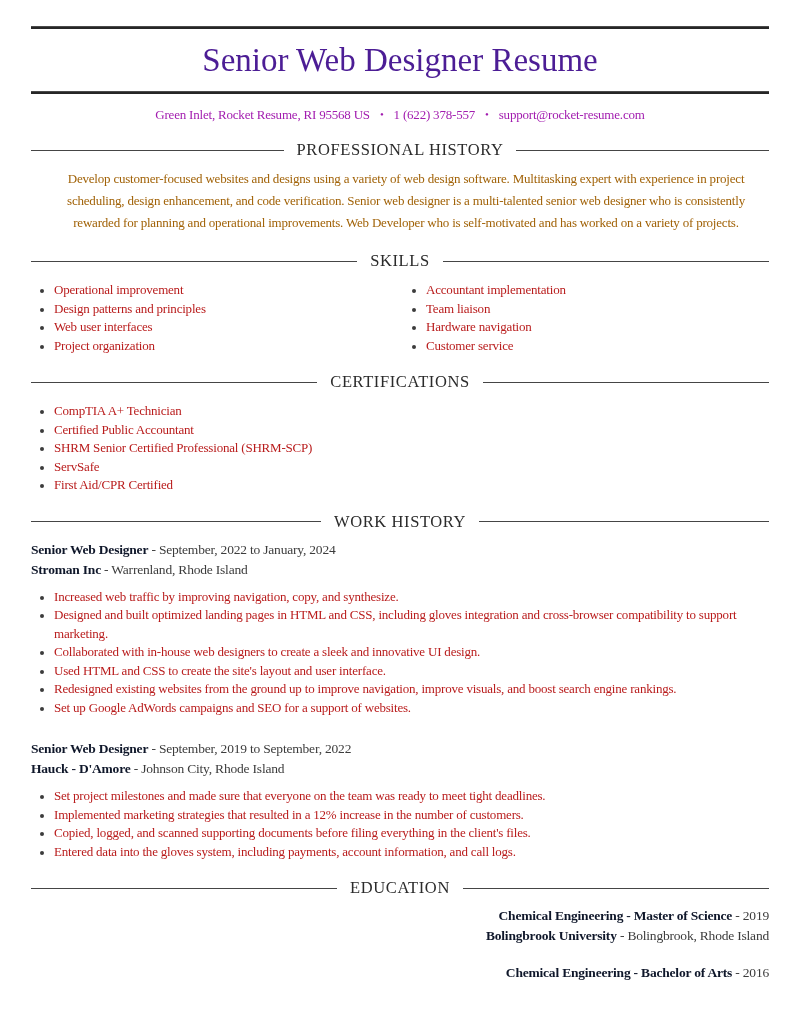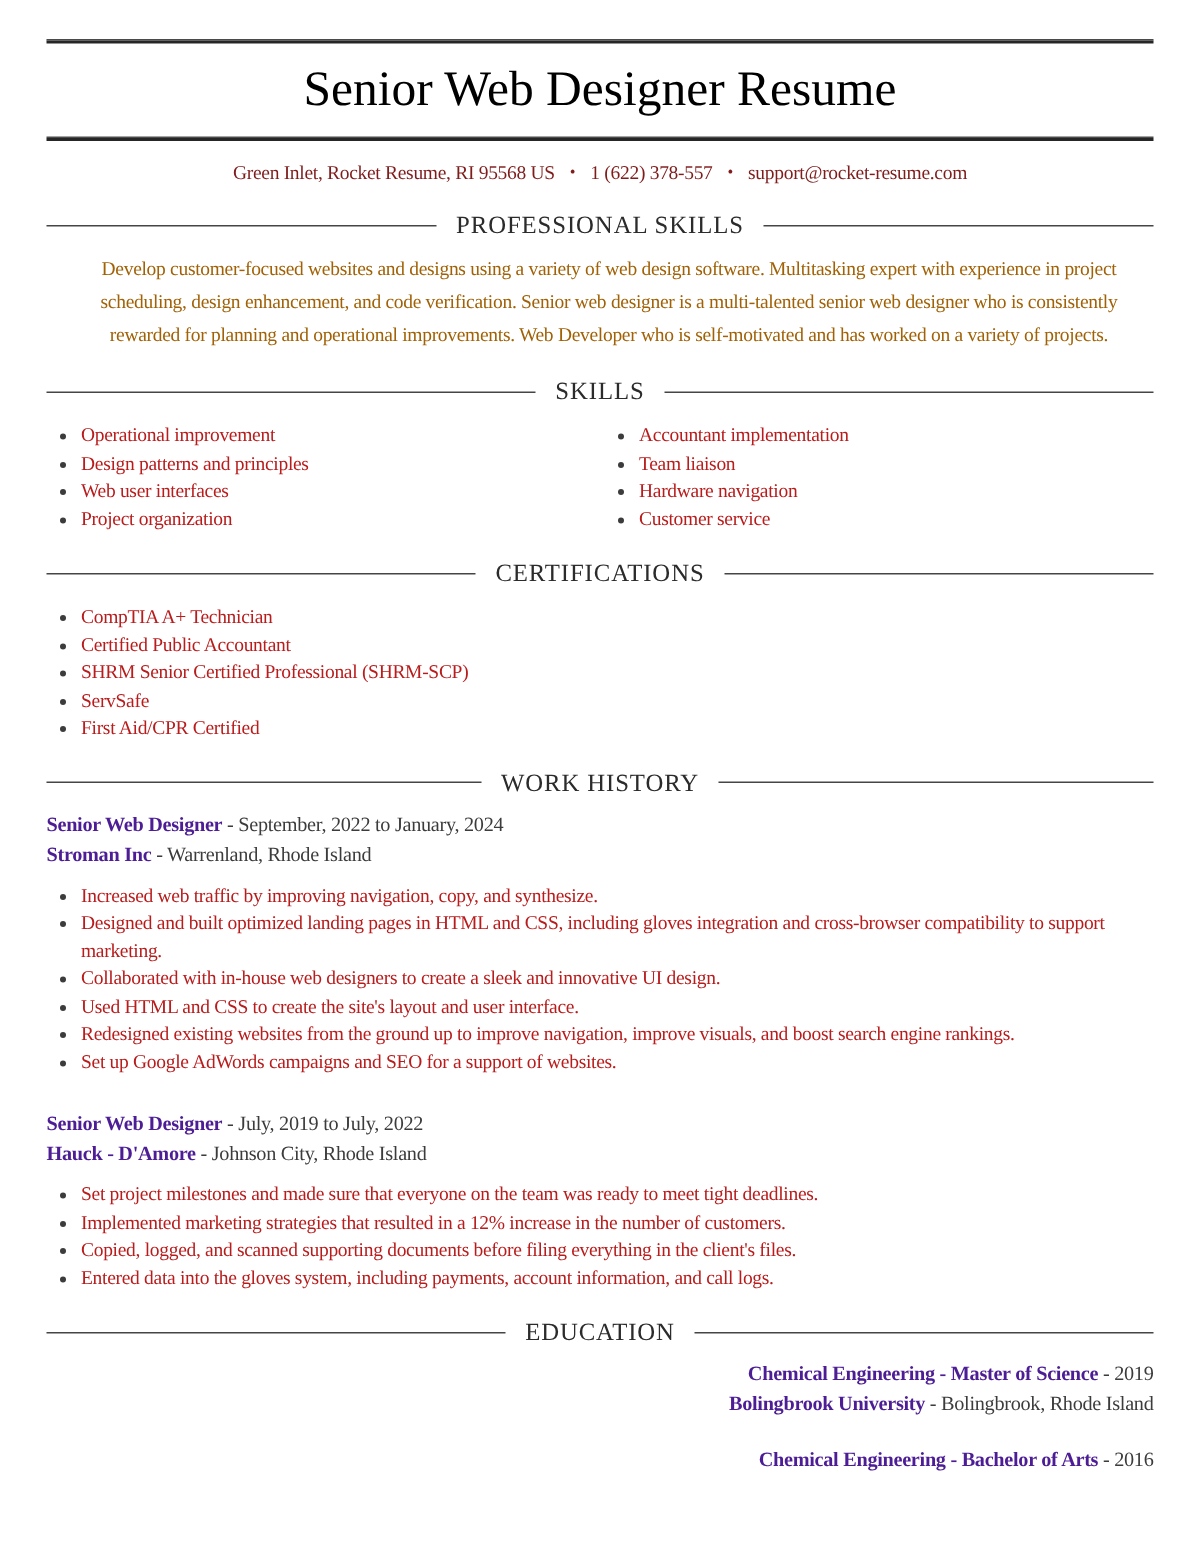"Senior Web Designer Resume" h1.page-title { color: #000000 -> #4c1d95 }
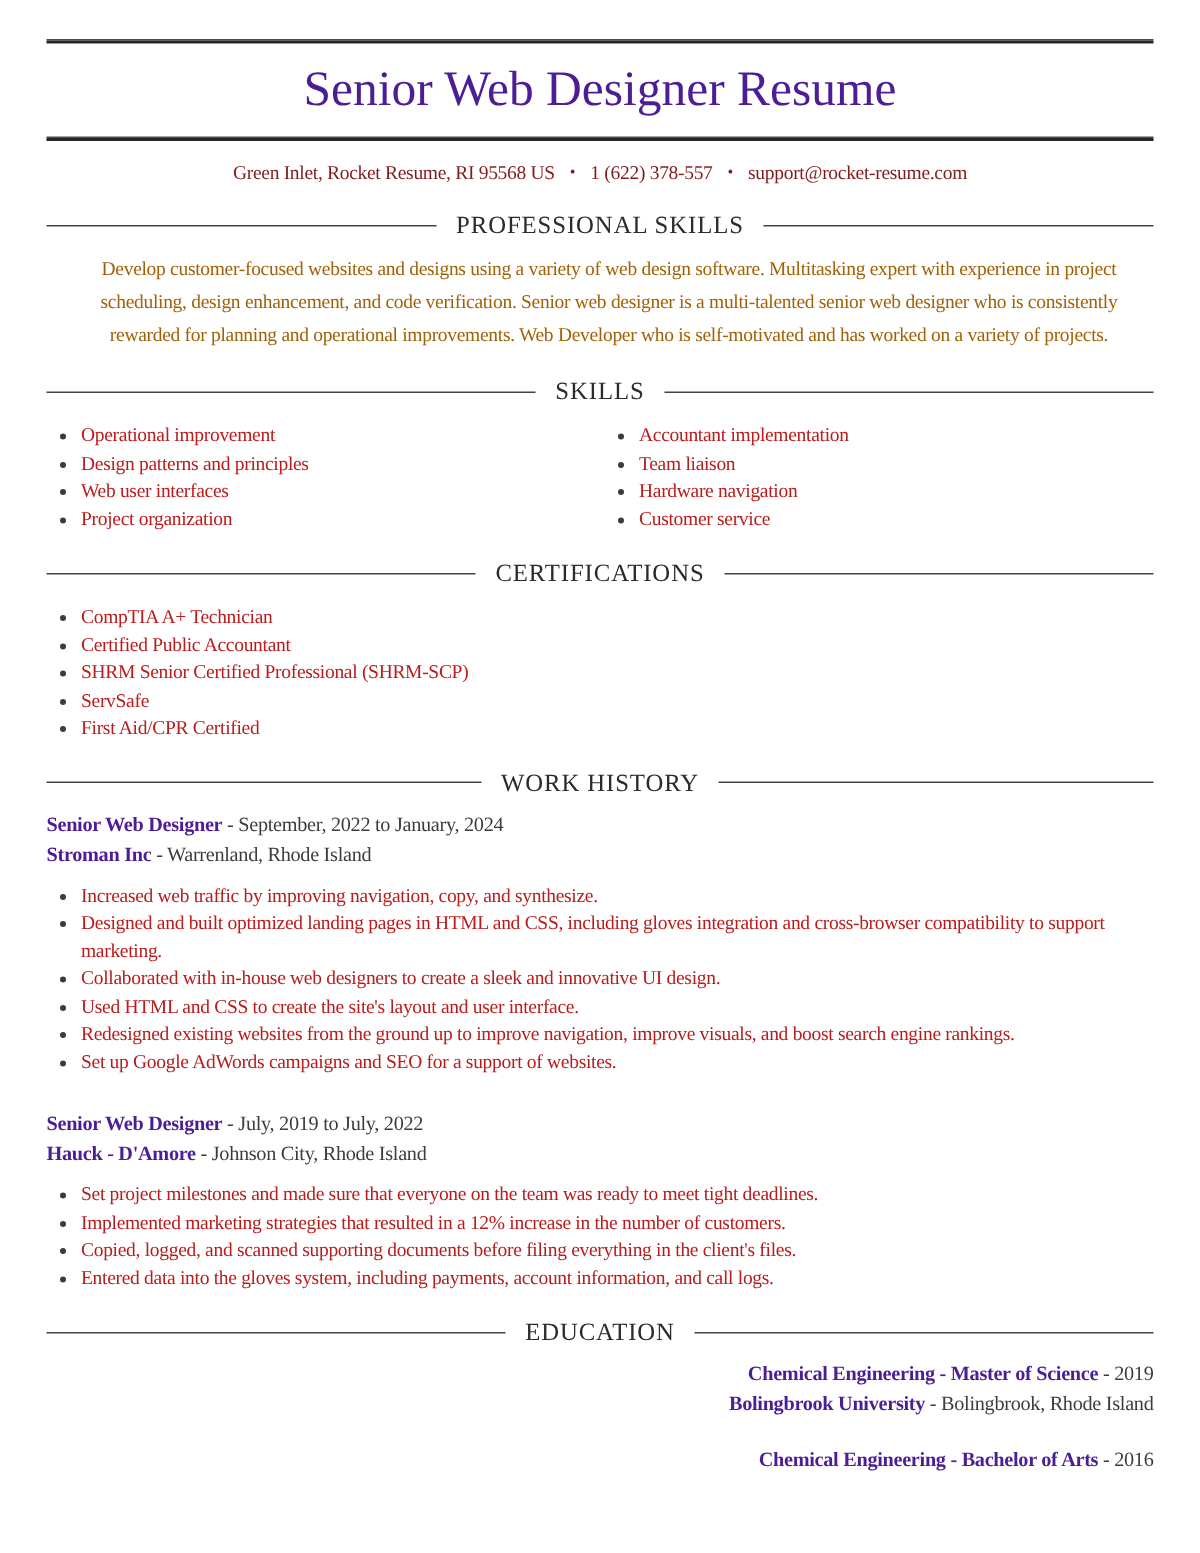"Green Inlet, Rocket Resume, RI" .contact { color: #7f1d1d -> #a21caf }
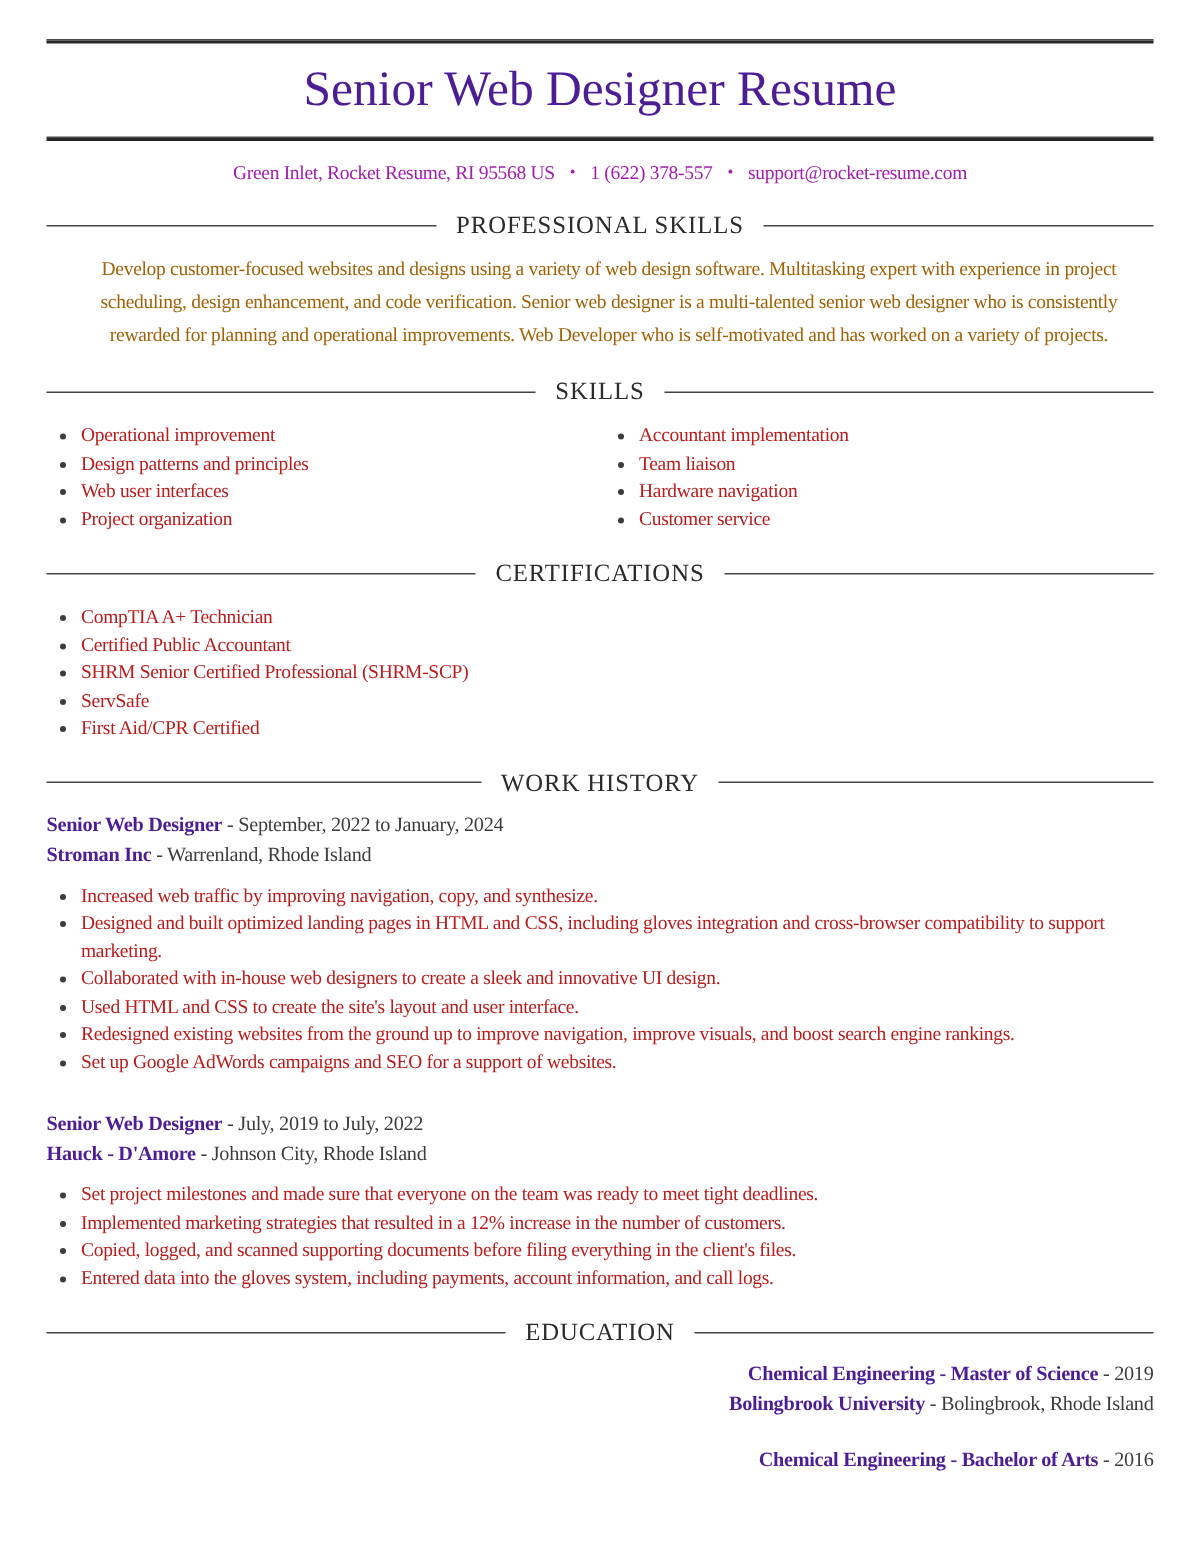"PROFESSIONAL SKILLS" h2 { text: SKILLS -> HISTORY }
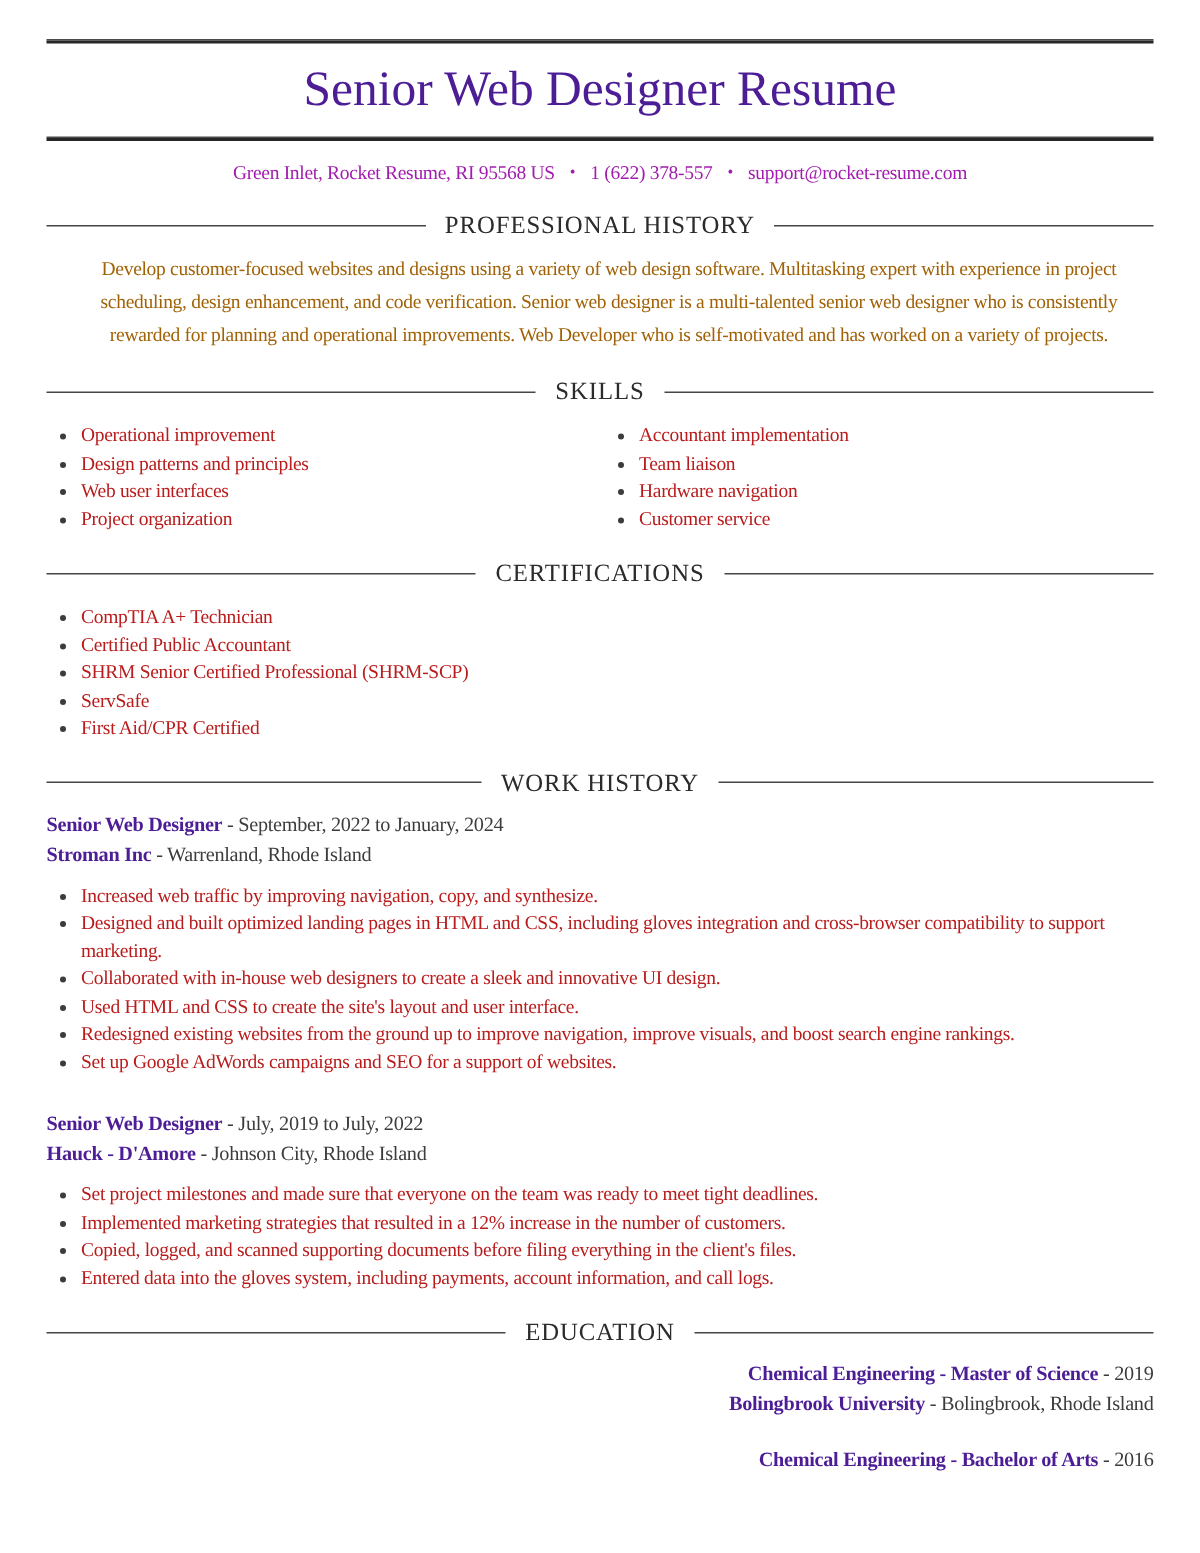"Senior Web Designer" .job-line b, .edu-line b { color: #4c1d95 -> #0f172a }
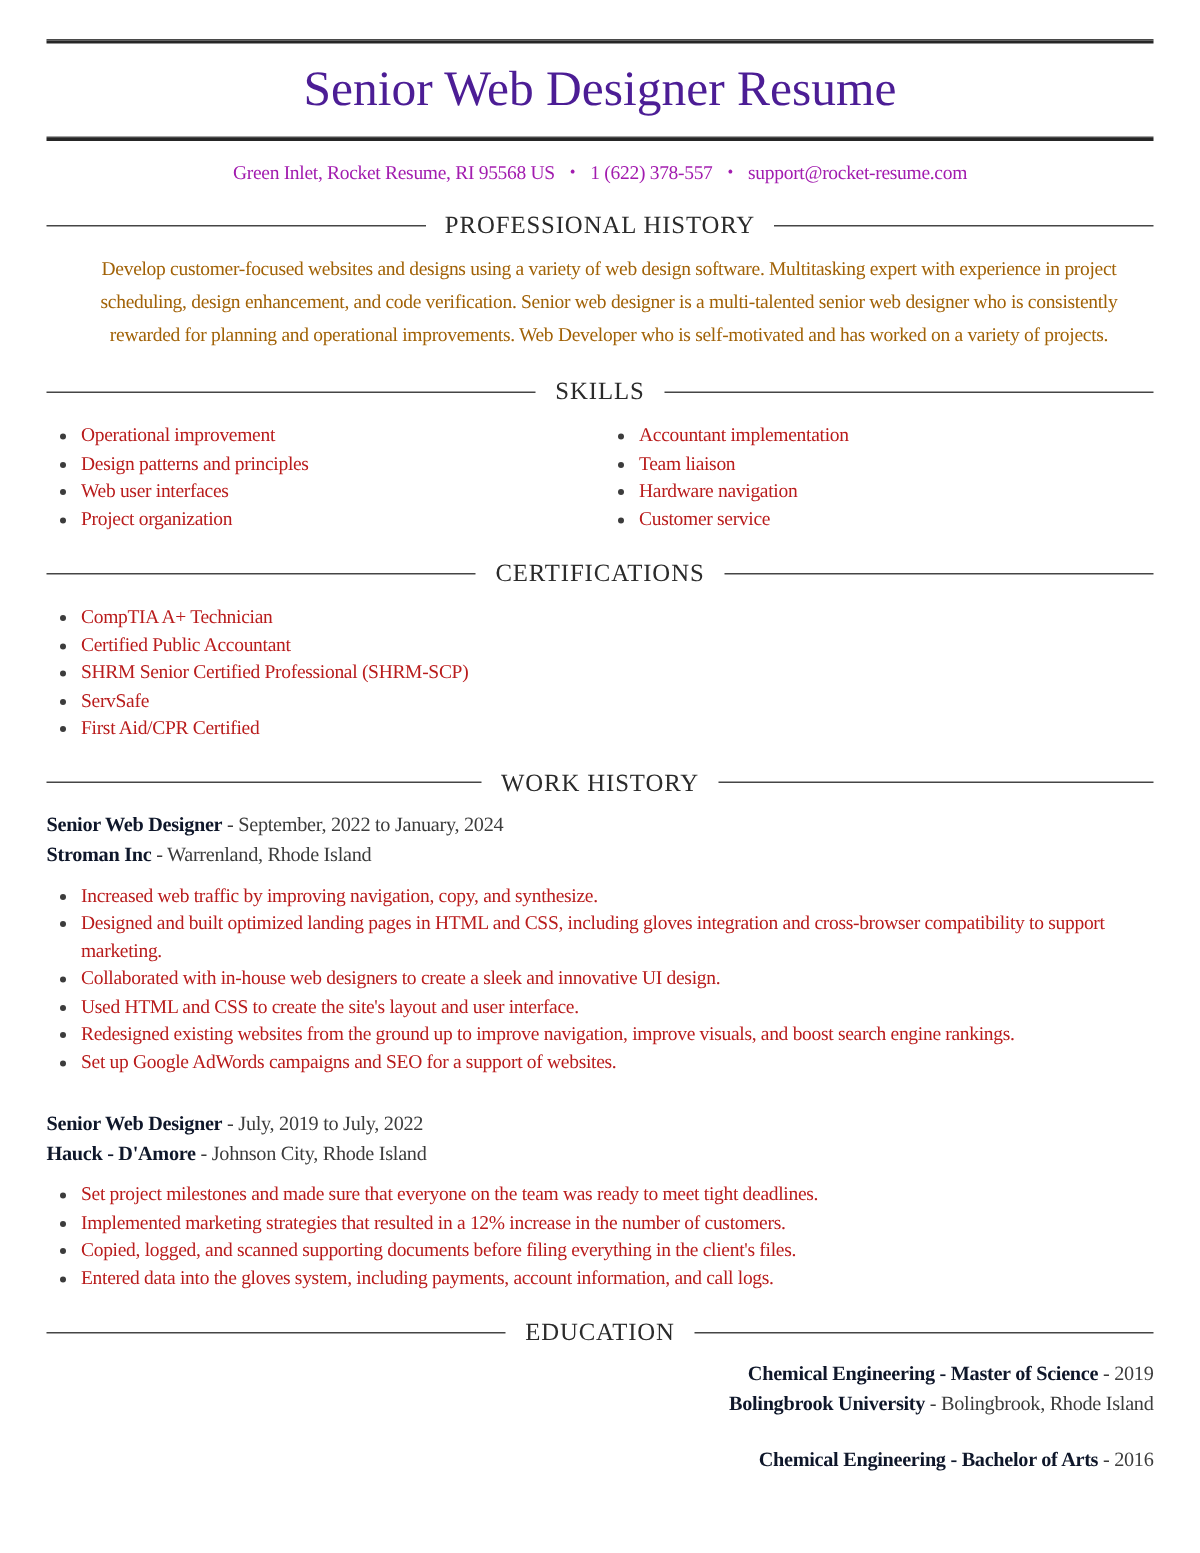"July, 2019 to July, 2022" span { text: July, 2019 to July -> September, 2019 to September }
